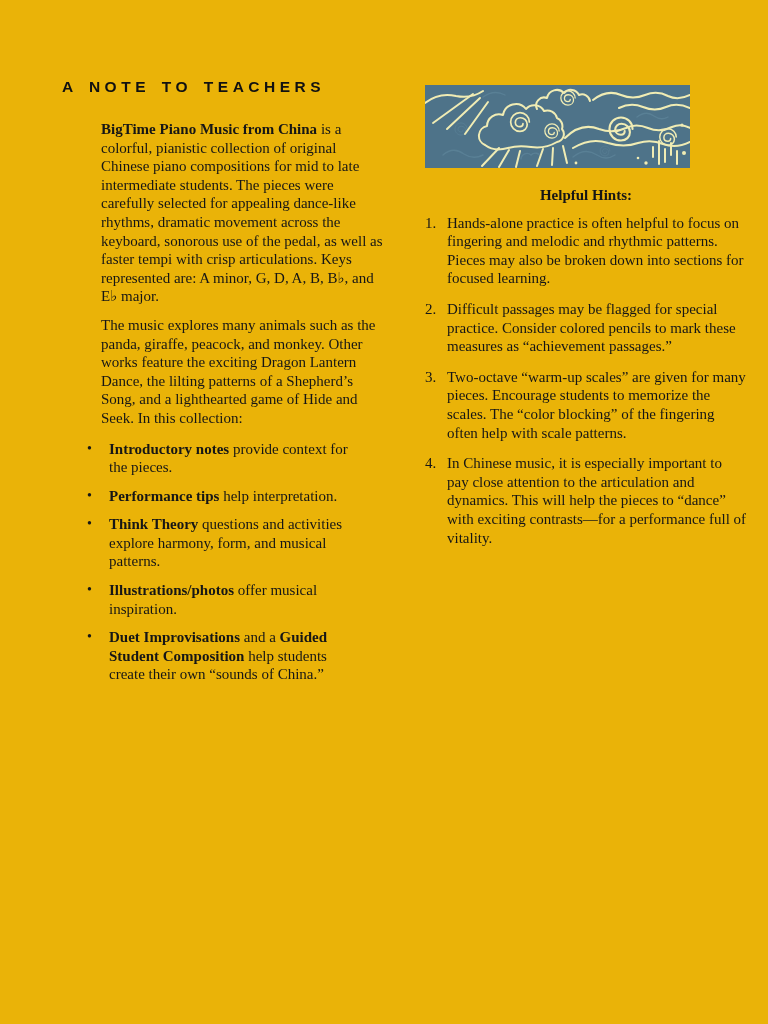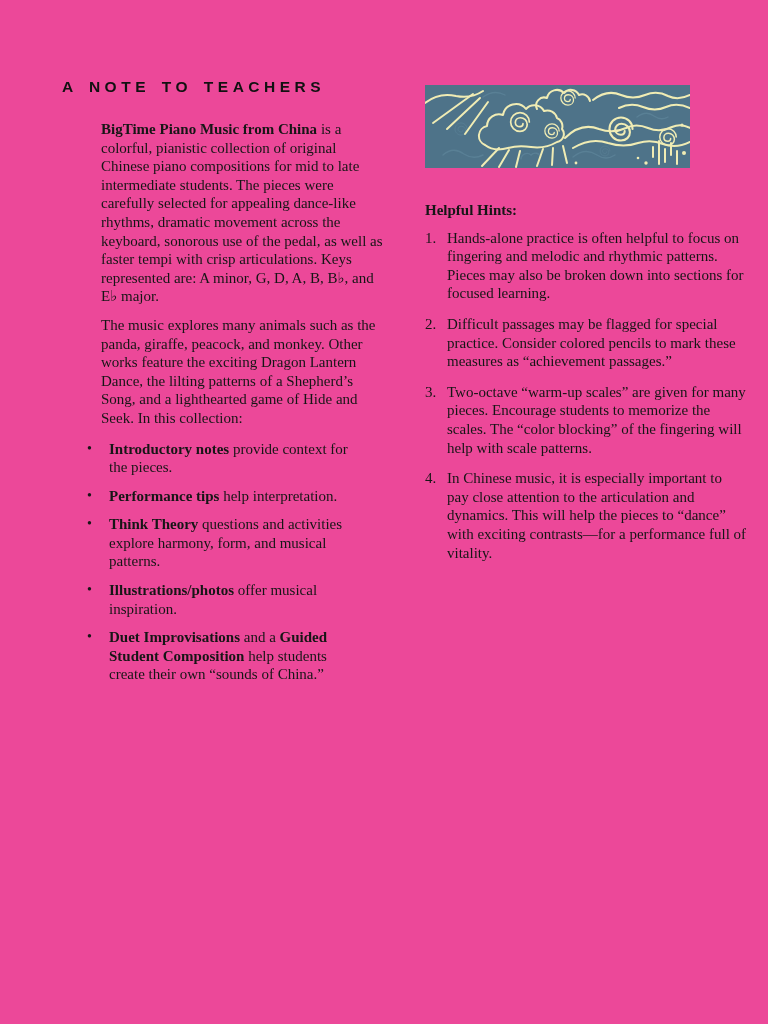"A NOTE TO TEACHERS" div.page { background: #ec4899 -> #eab308 }
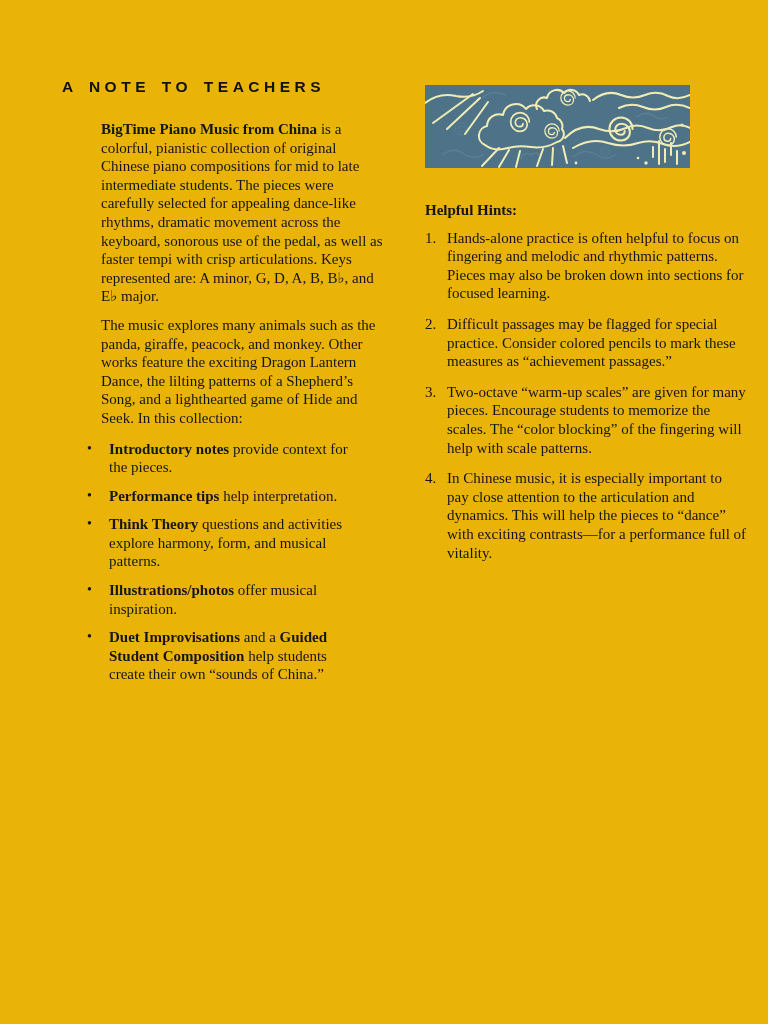"Helpful Hints:" .hints-heading { margin: 33px 0 9px 0 -> 18px 0 9px 0; text-align: none -> center }
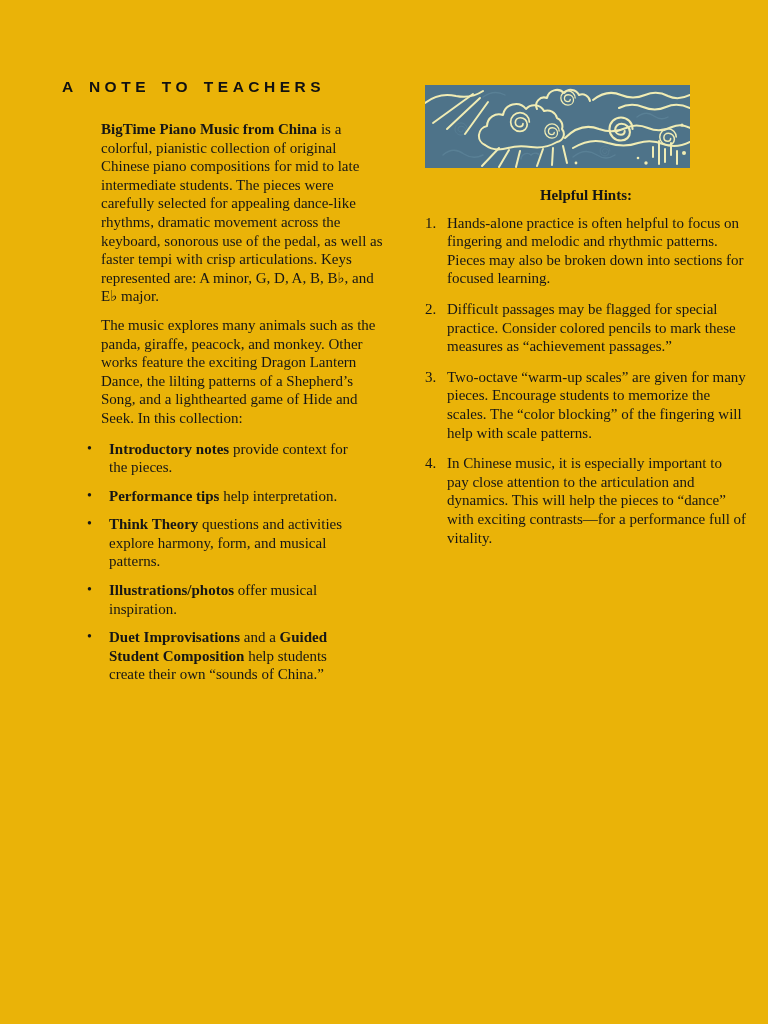"Two-octave “warm-up scales” are given" span { text: will -> often }
